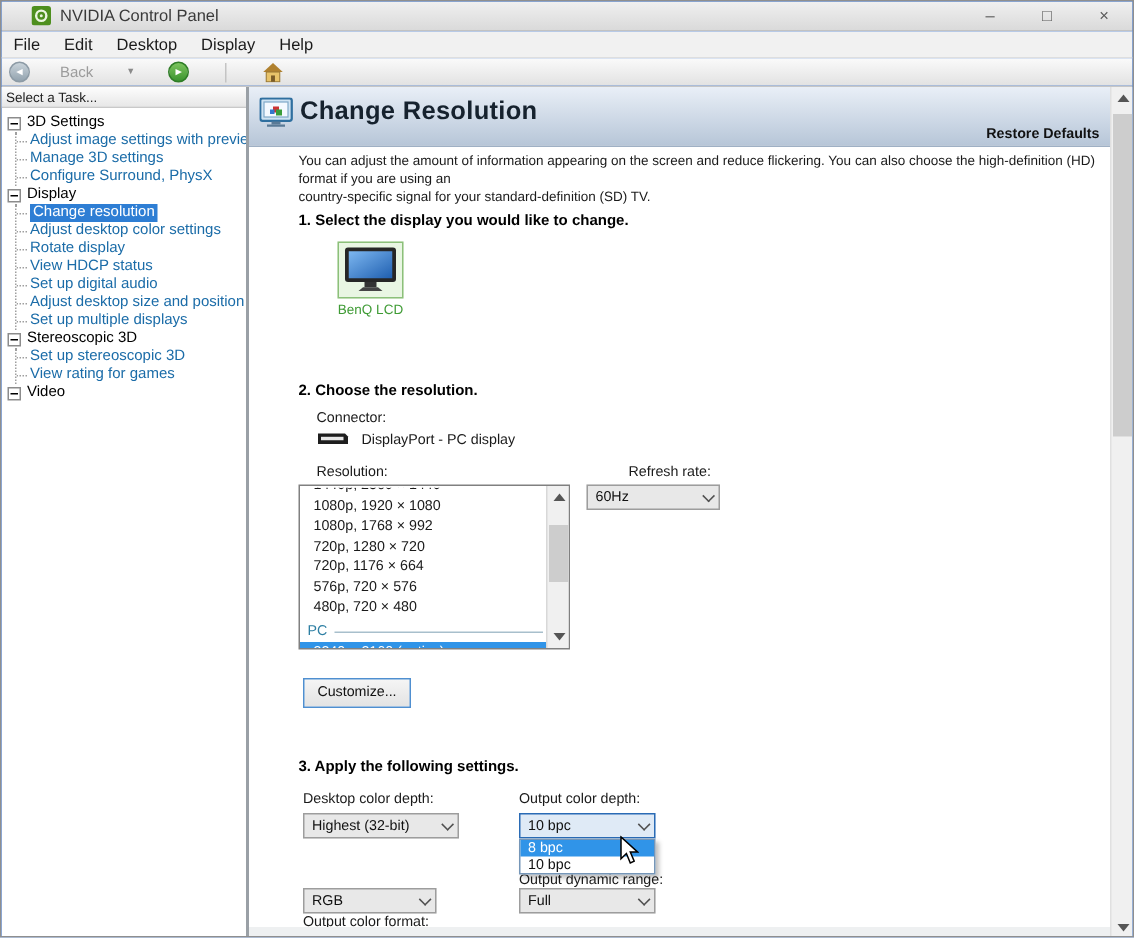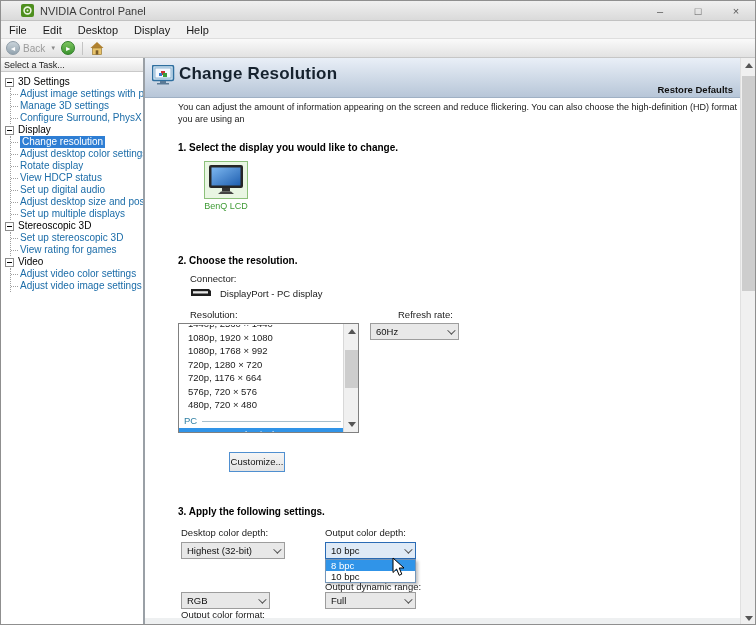"Back" .toolbar { gap: 3px -> 20px }
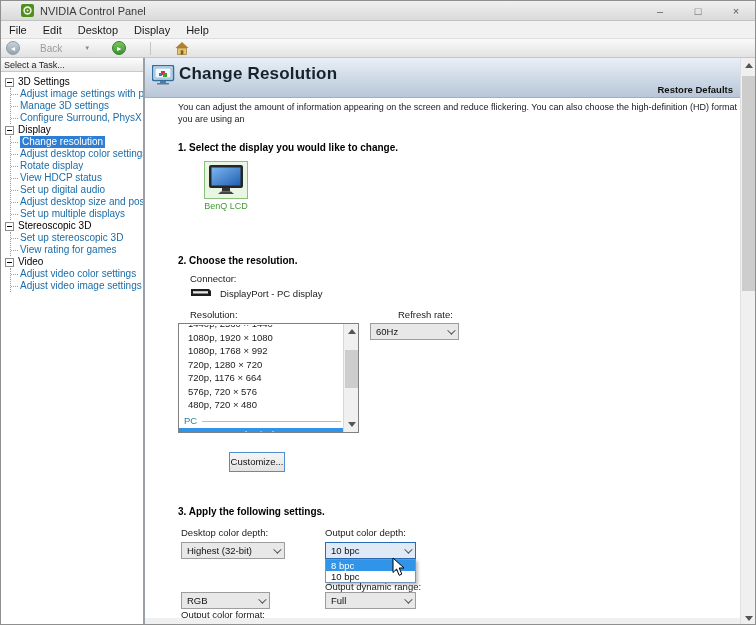"Select a Task..." .sidebar { width: 144px -> 165px }
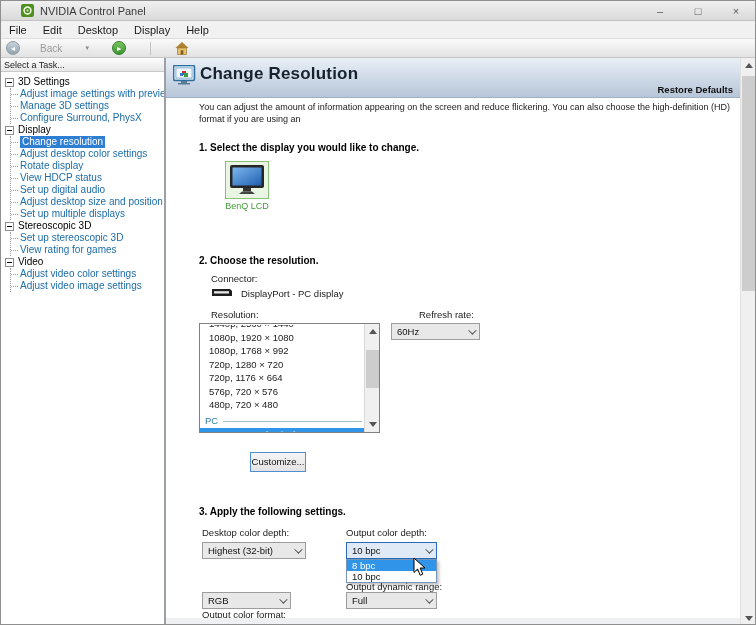"country-specific signal for your" div { html: none -> <div>country-specific signal for your standard-definition (SD) TV.</div> }
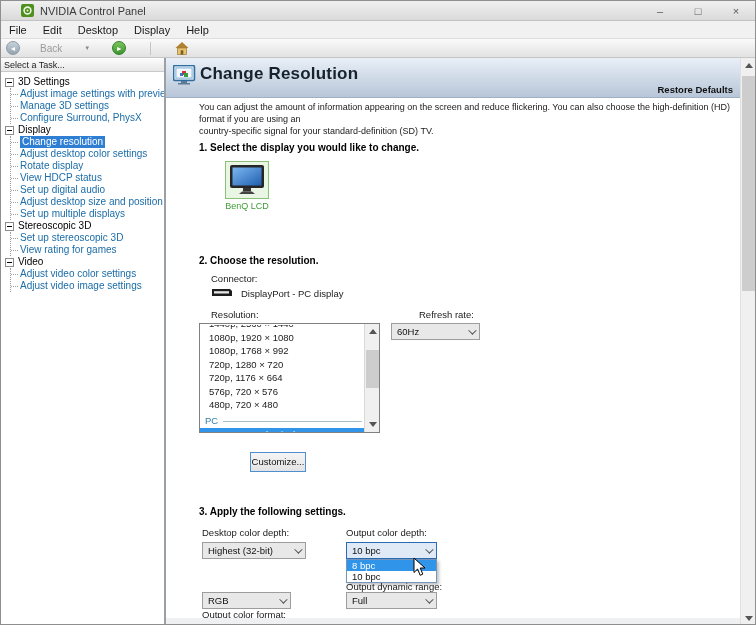"Adjust video color settings" div.tree-kids { html: <div> <div> <span>Adjust video color settings</span> </div> <div> <span>Adjust video image settings</span> </div> </div> -> none }
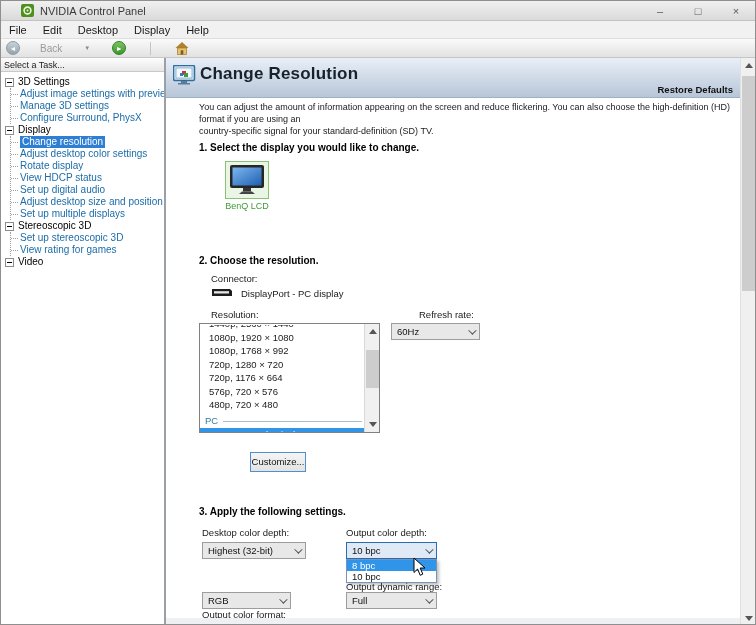"Customize..." div.btn { margin-left: 48px -> none; width: 56px -> 72px }
